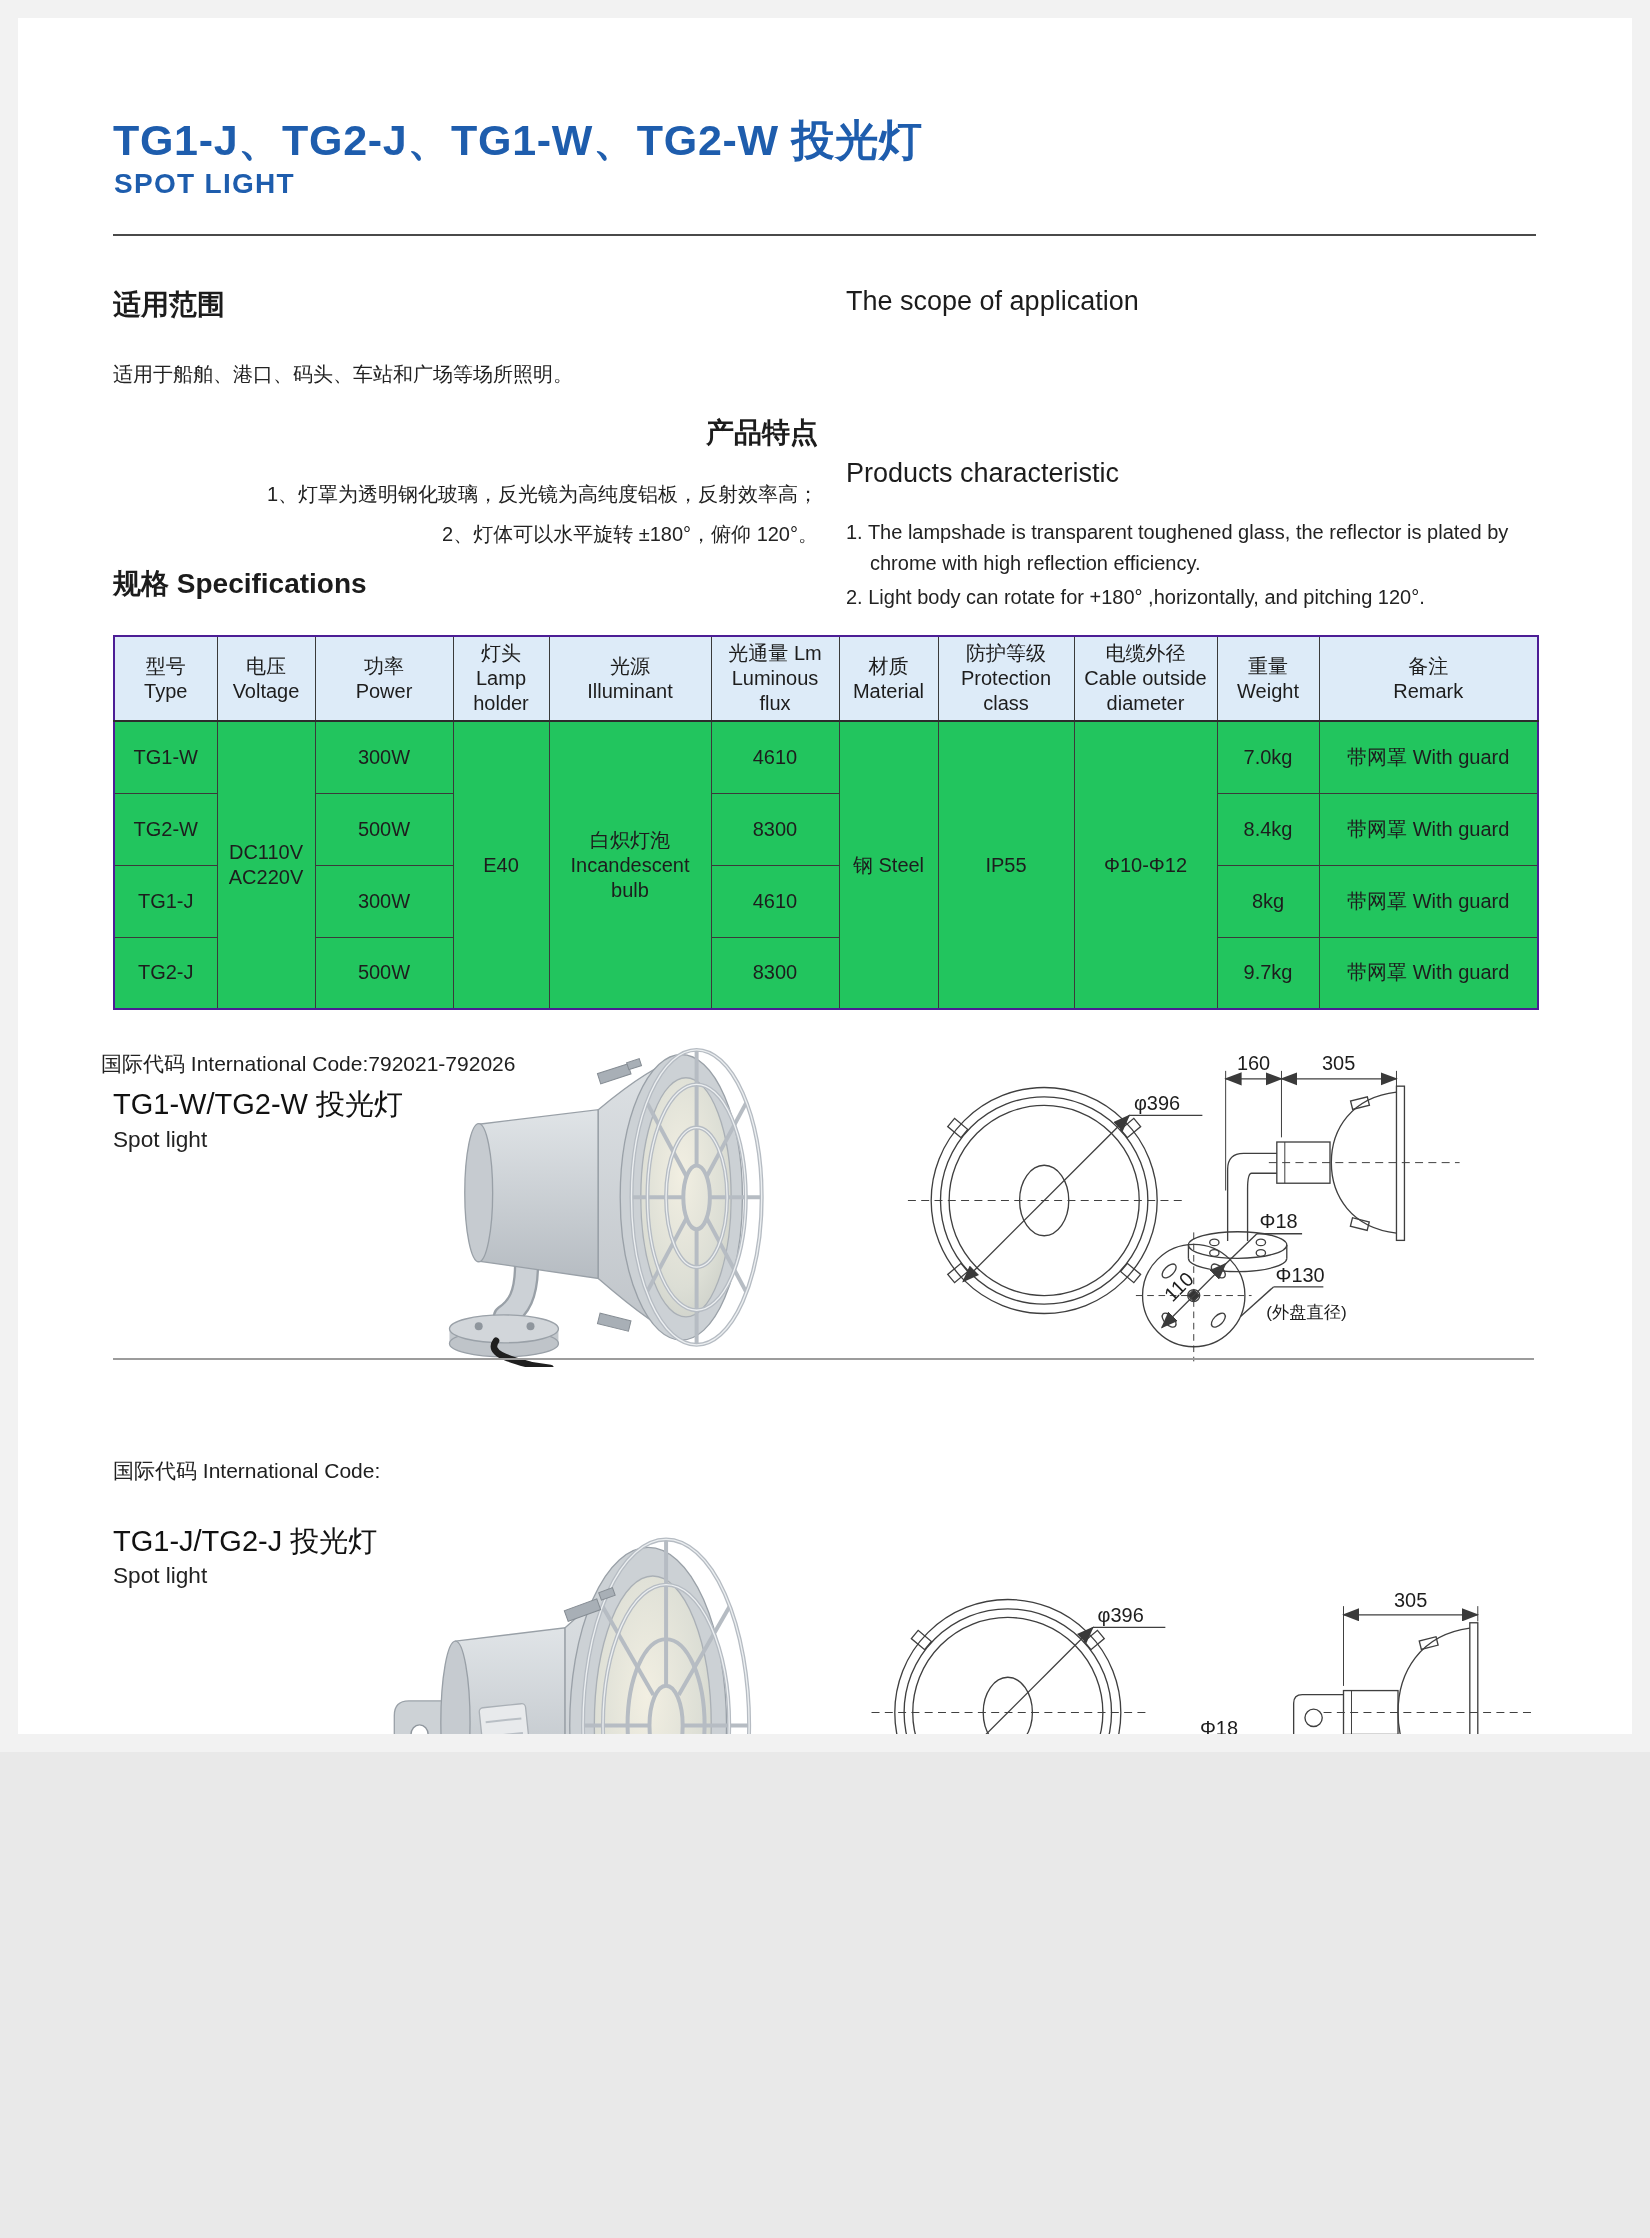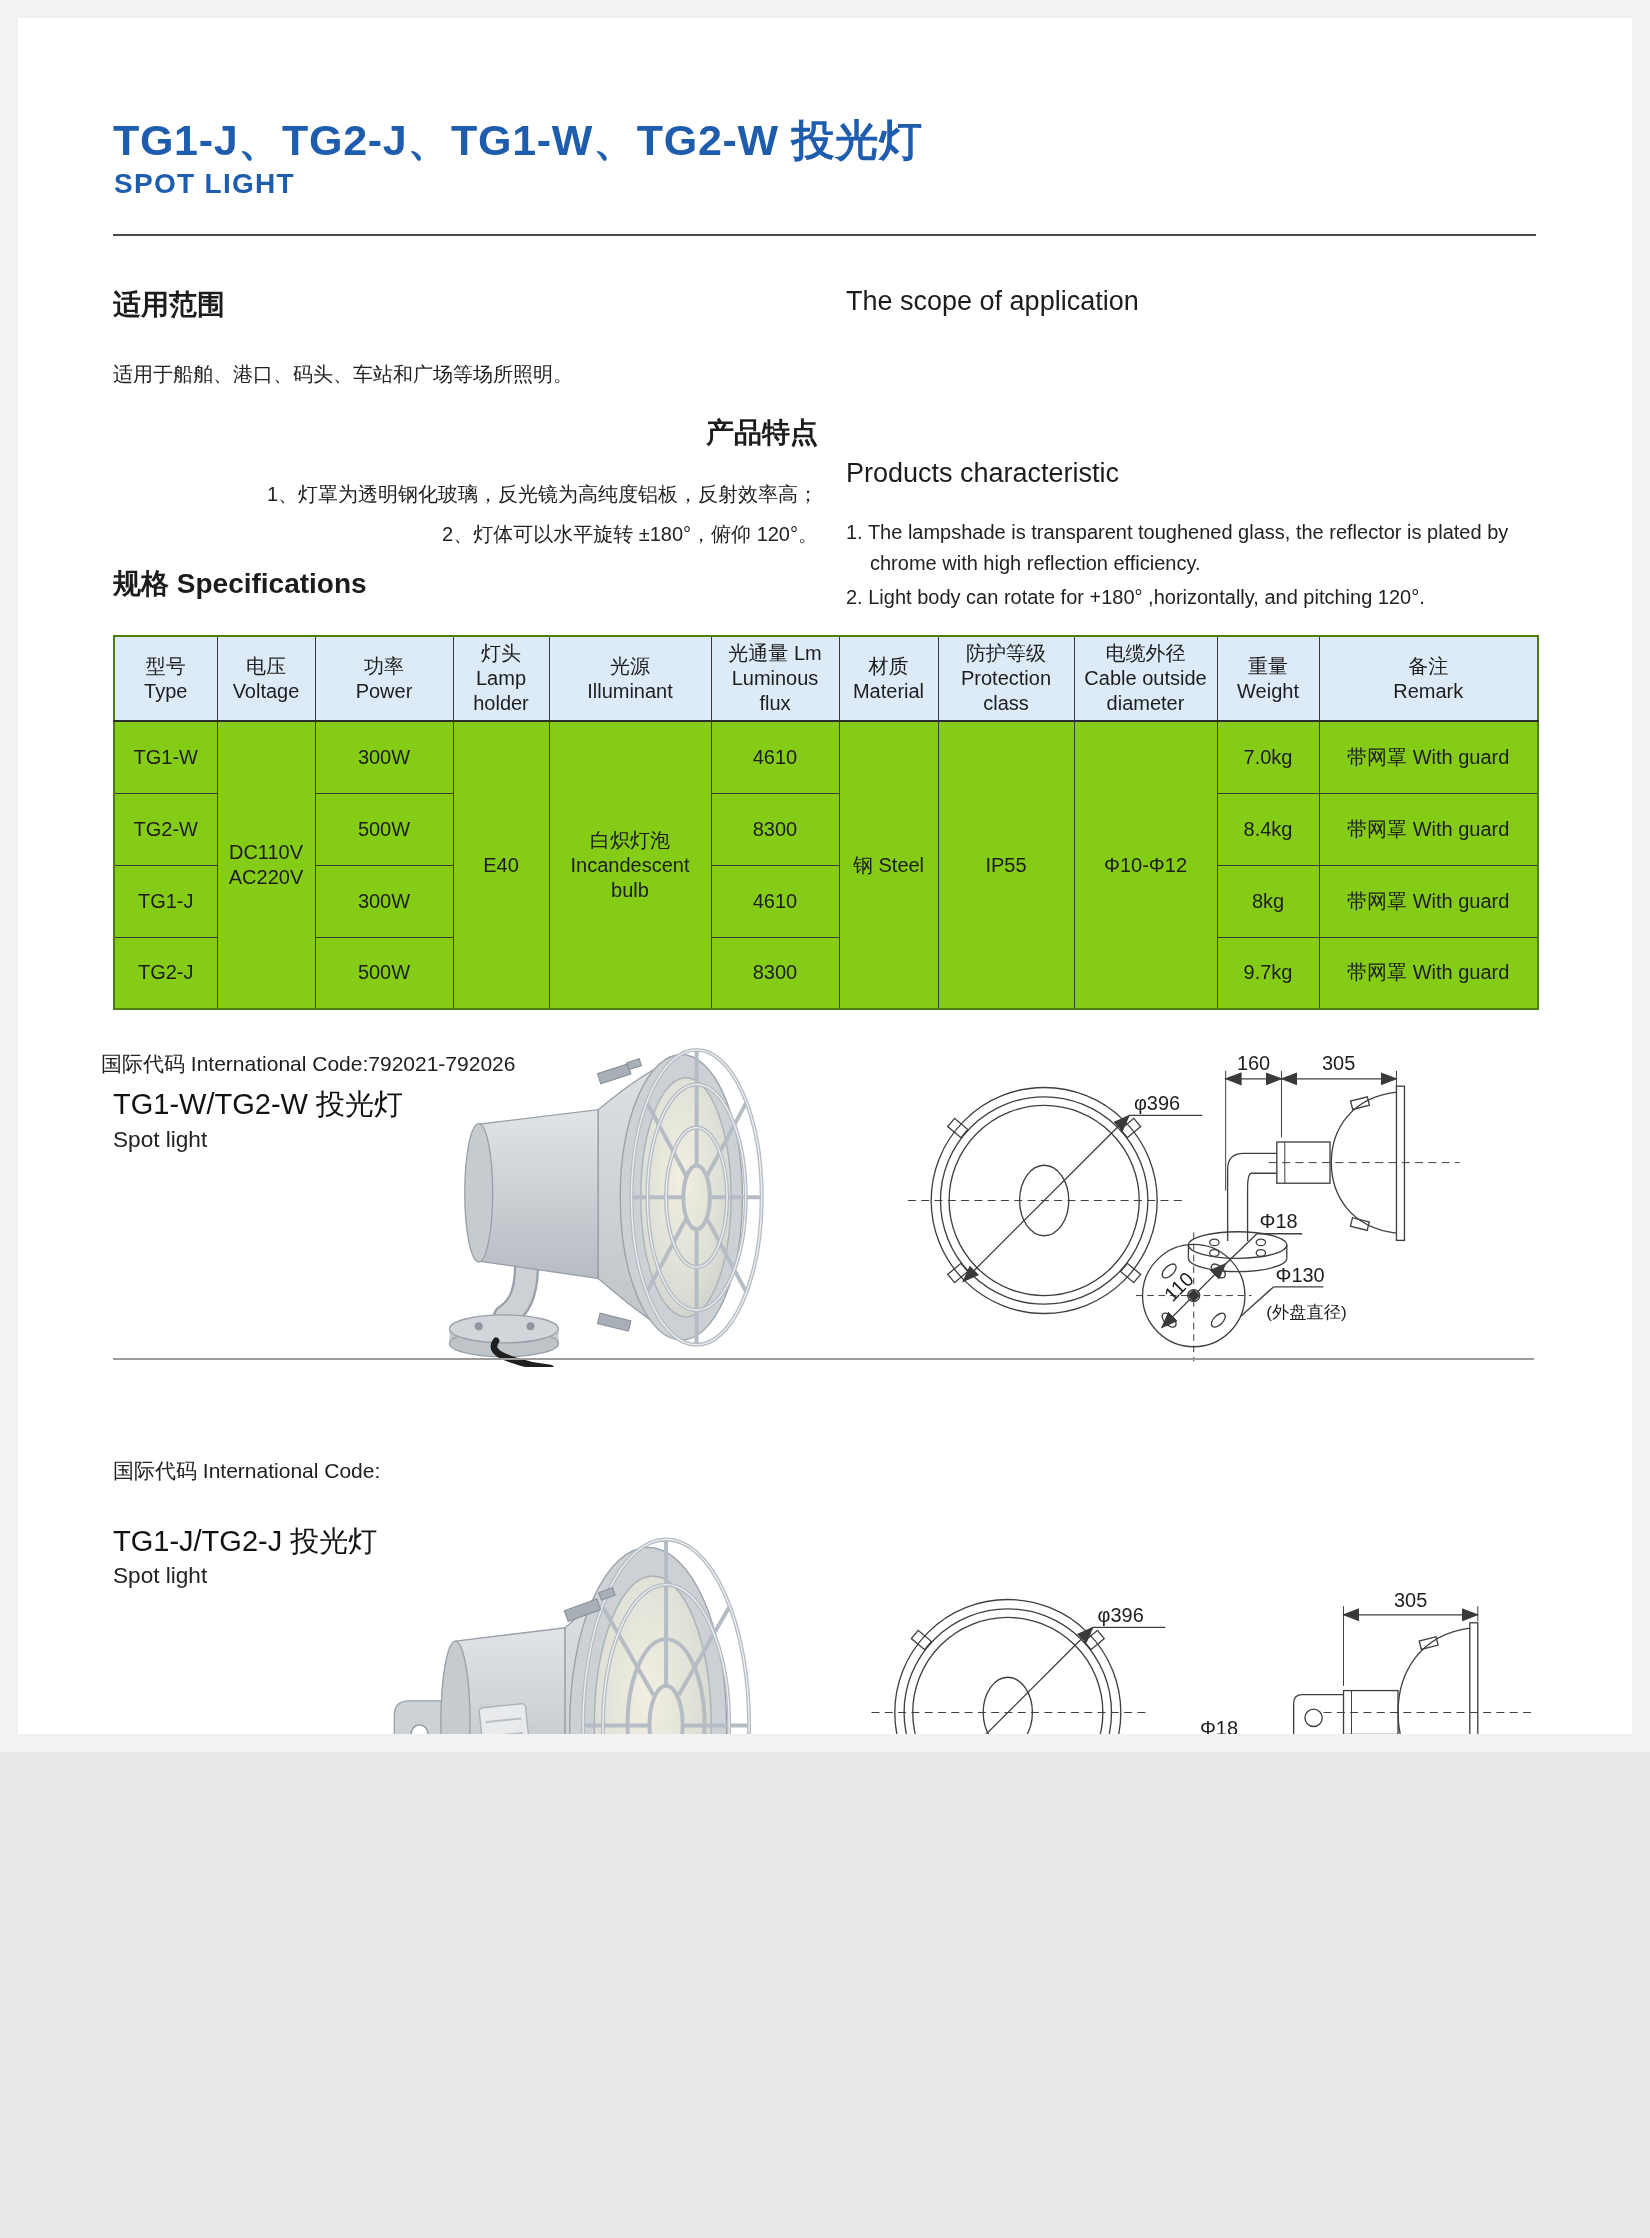"型号" .spec-table { border: 2px solid #4d7c0f -> 2px solid #4c1d95 }
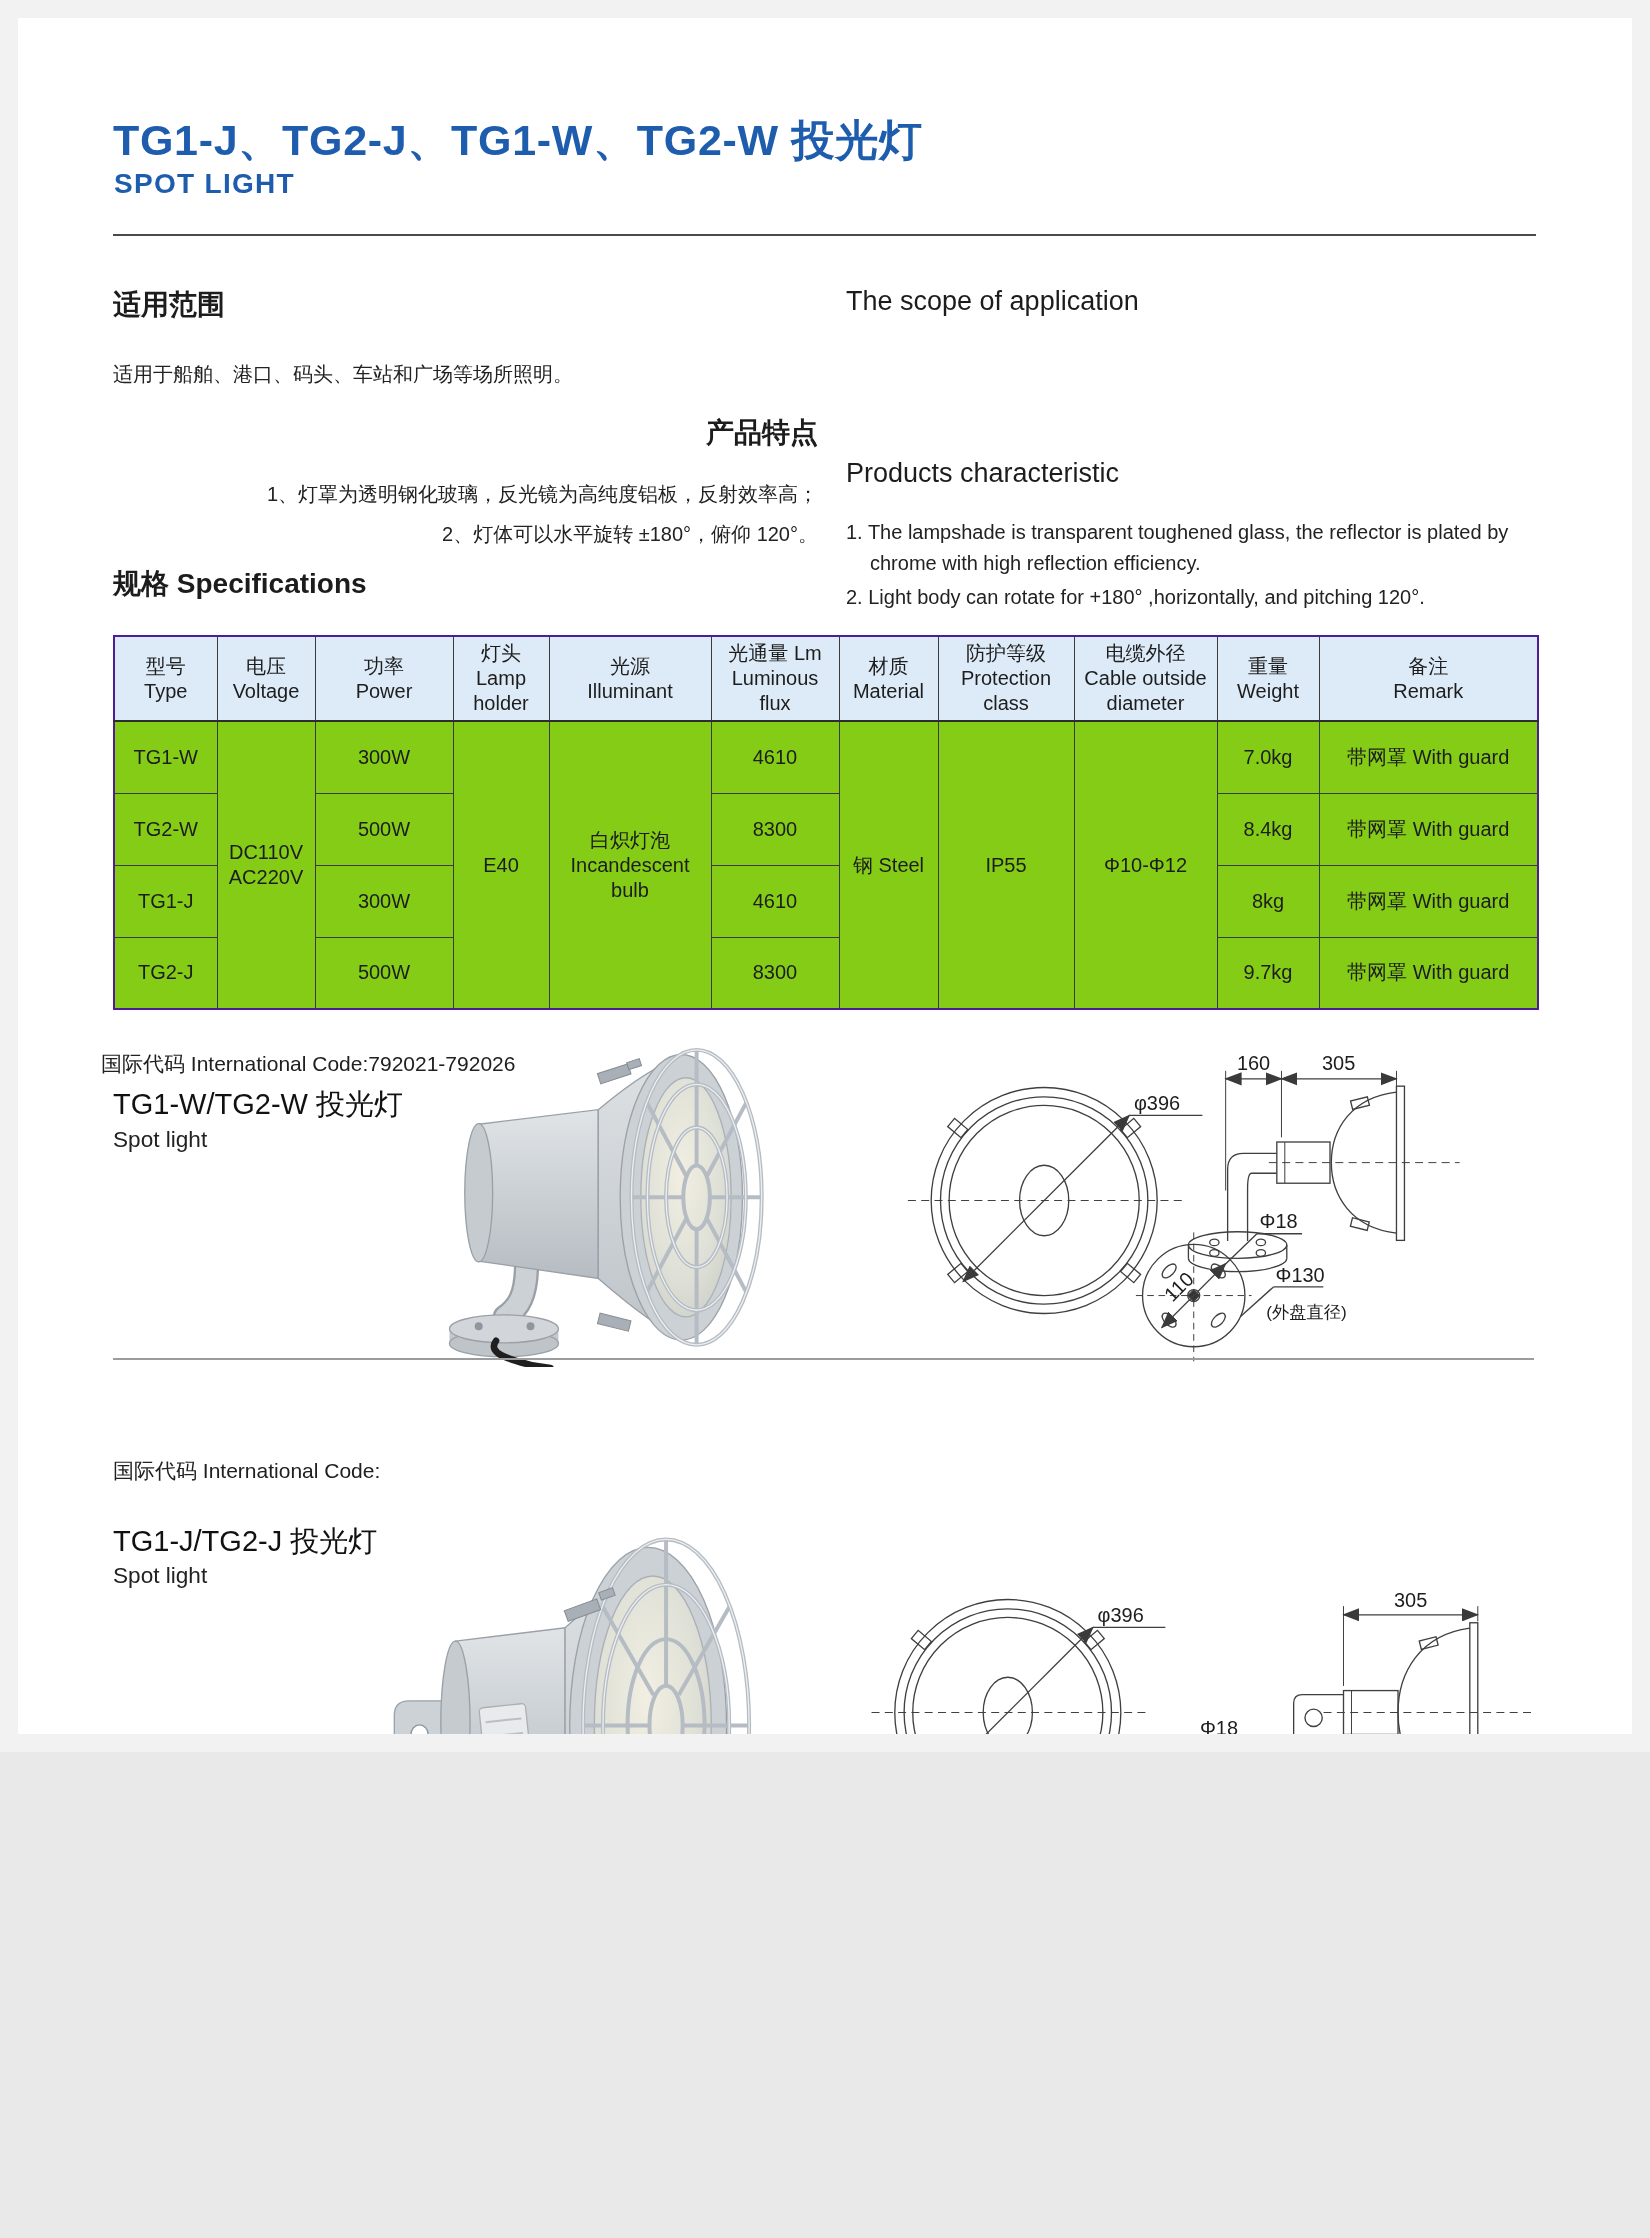"TG1-W" .spec-table tbody td { background: #84cc16 -> #22c55e }
